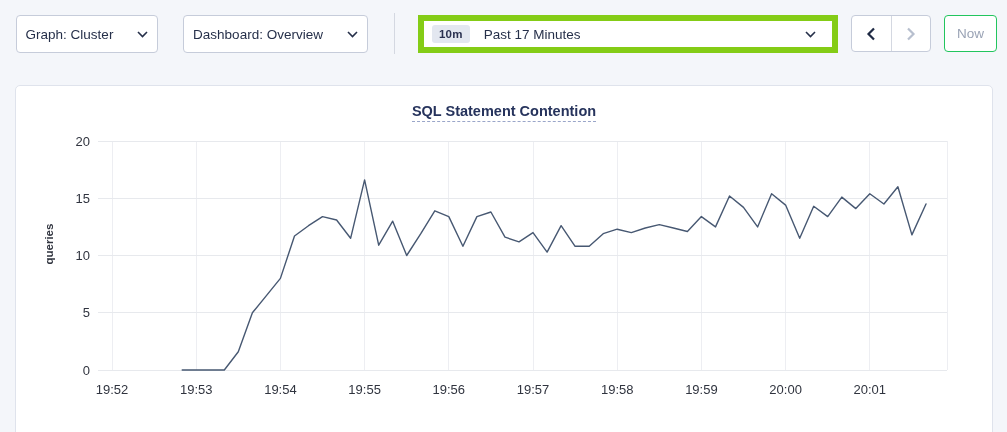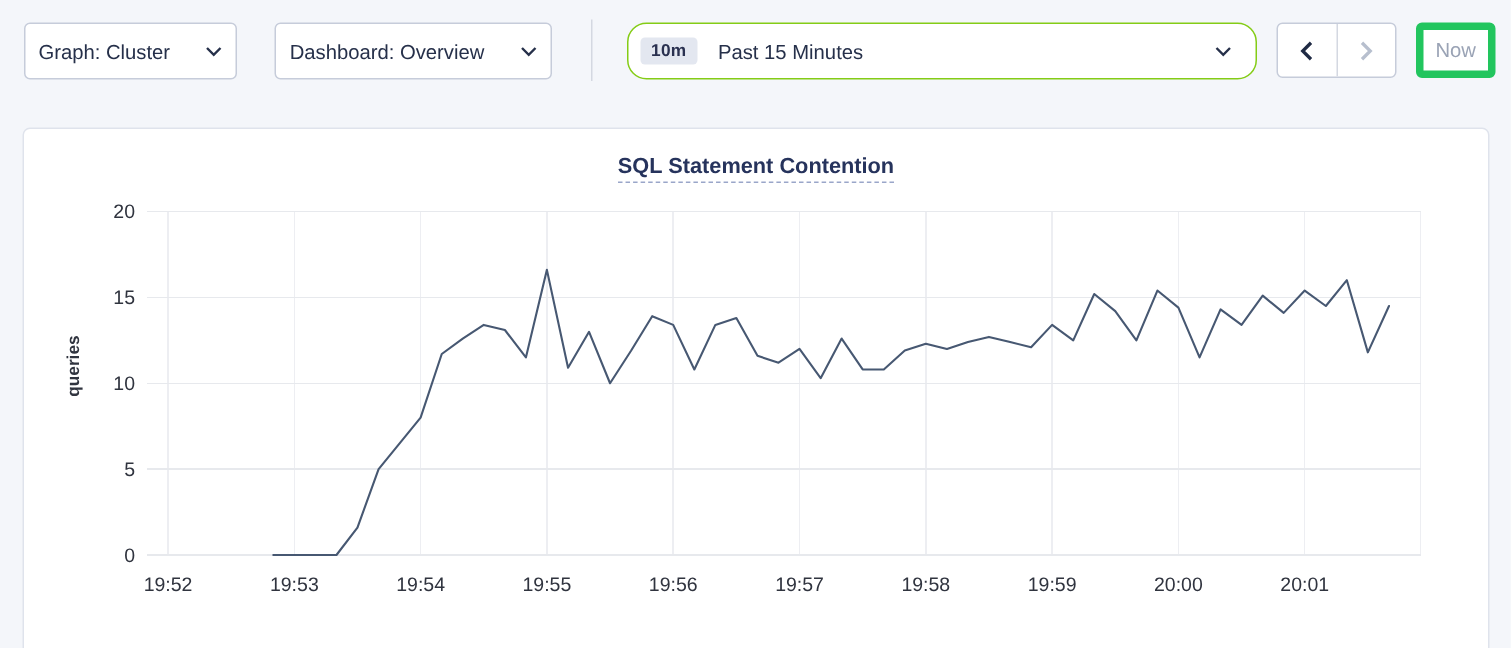"10m" #time-dropdown { border: 1px solid #84cc16 -> 6px solid #84cc16; border-radius: 13px -> 0 }
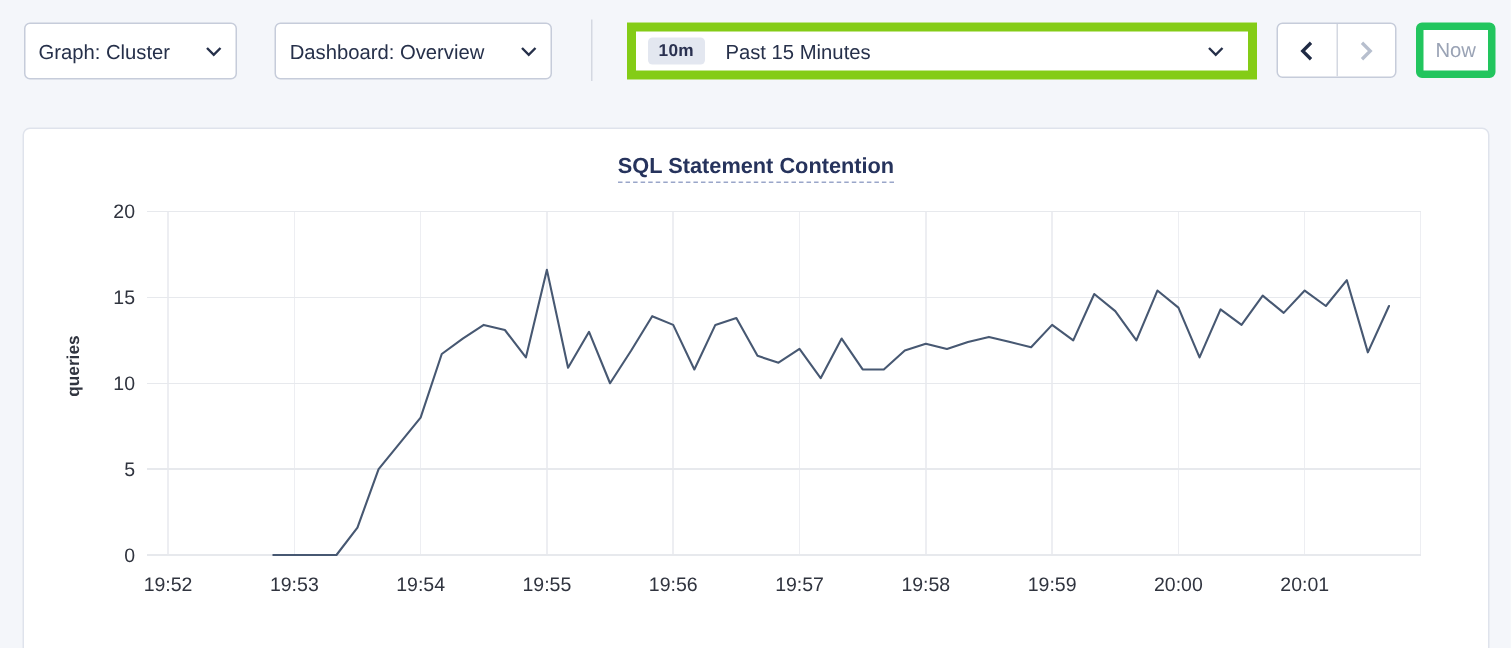"Past 15 Minutes" span.time-label { text: 15 -> 17 }
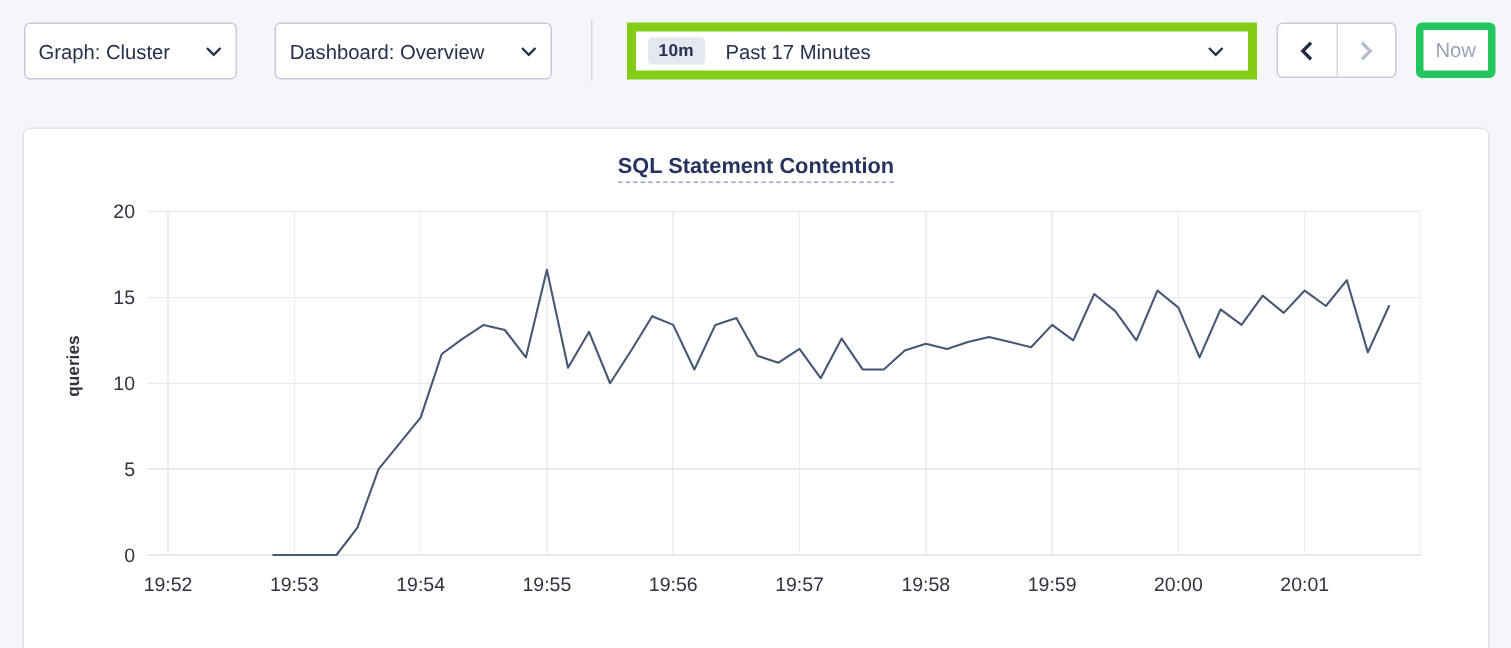"Now" #now-btn { border: 5px solid #22c55e -> 1px solid #22c55e }
